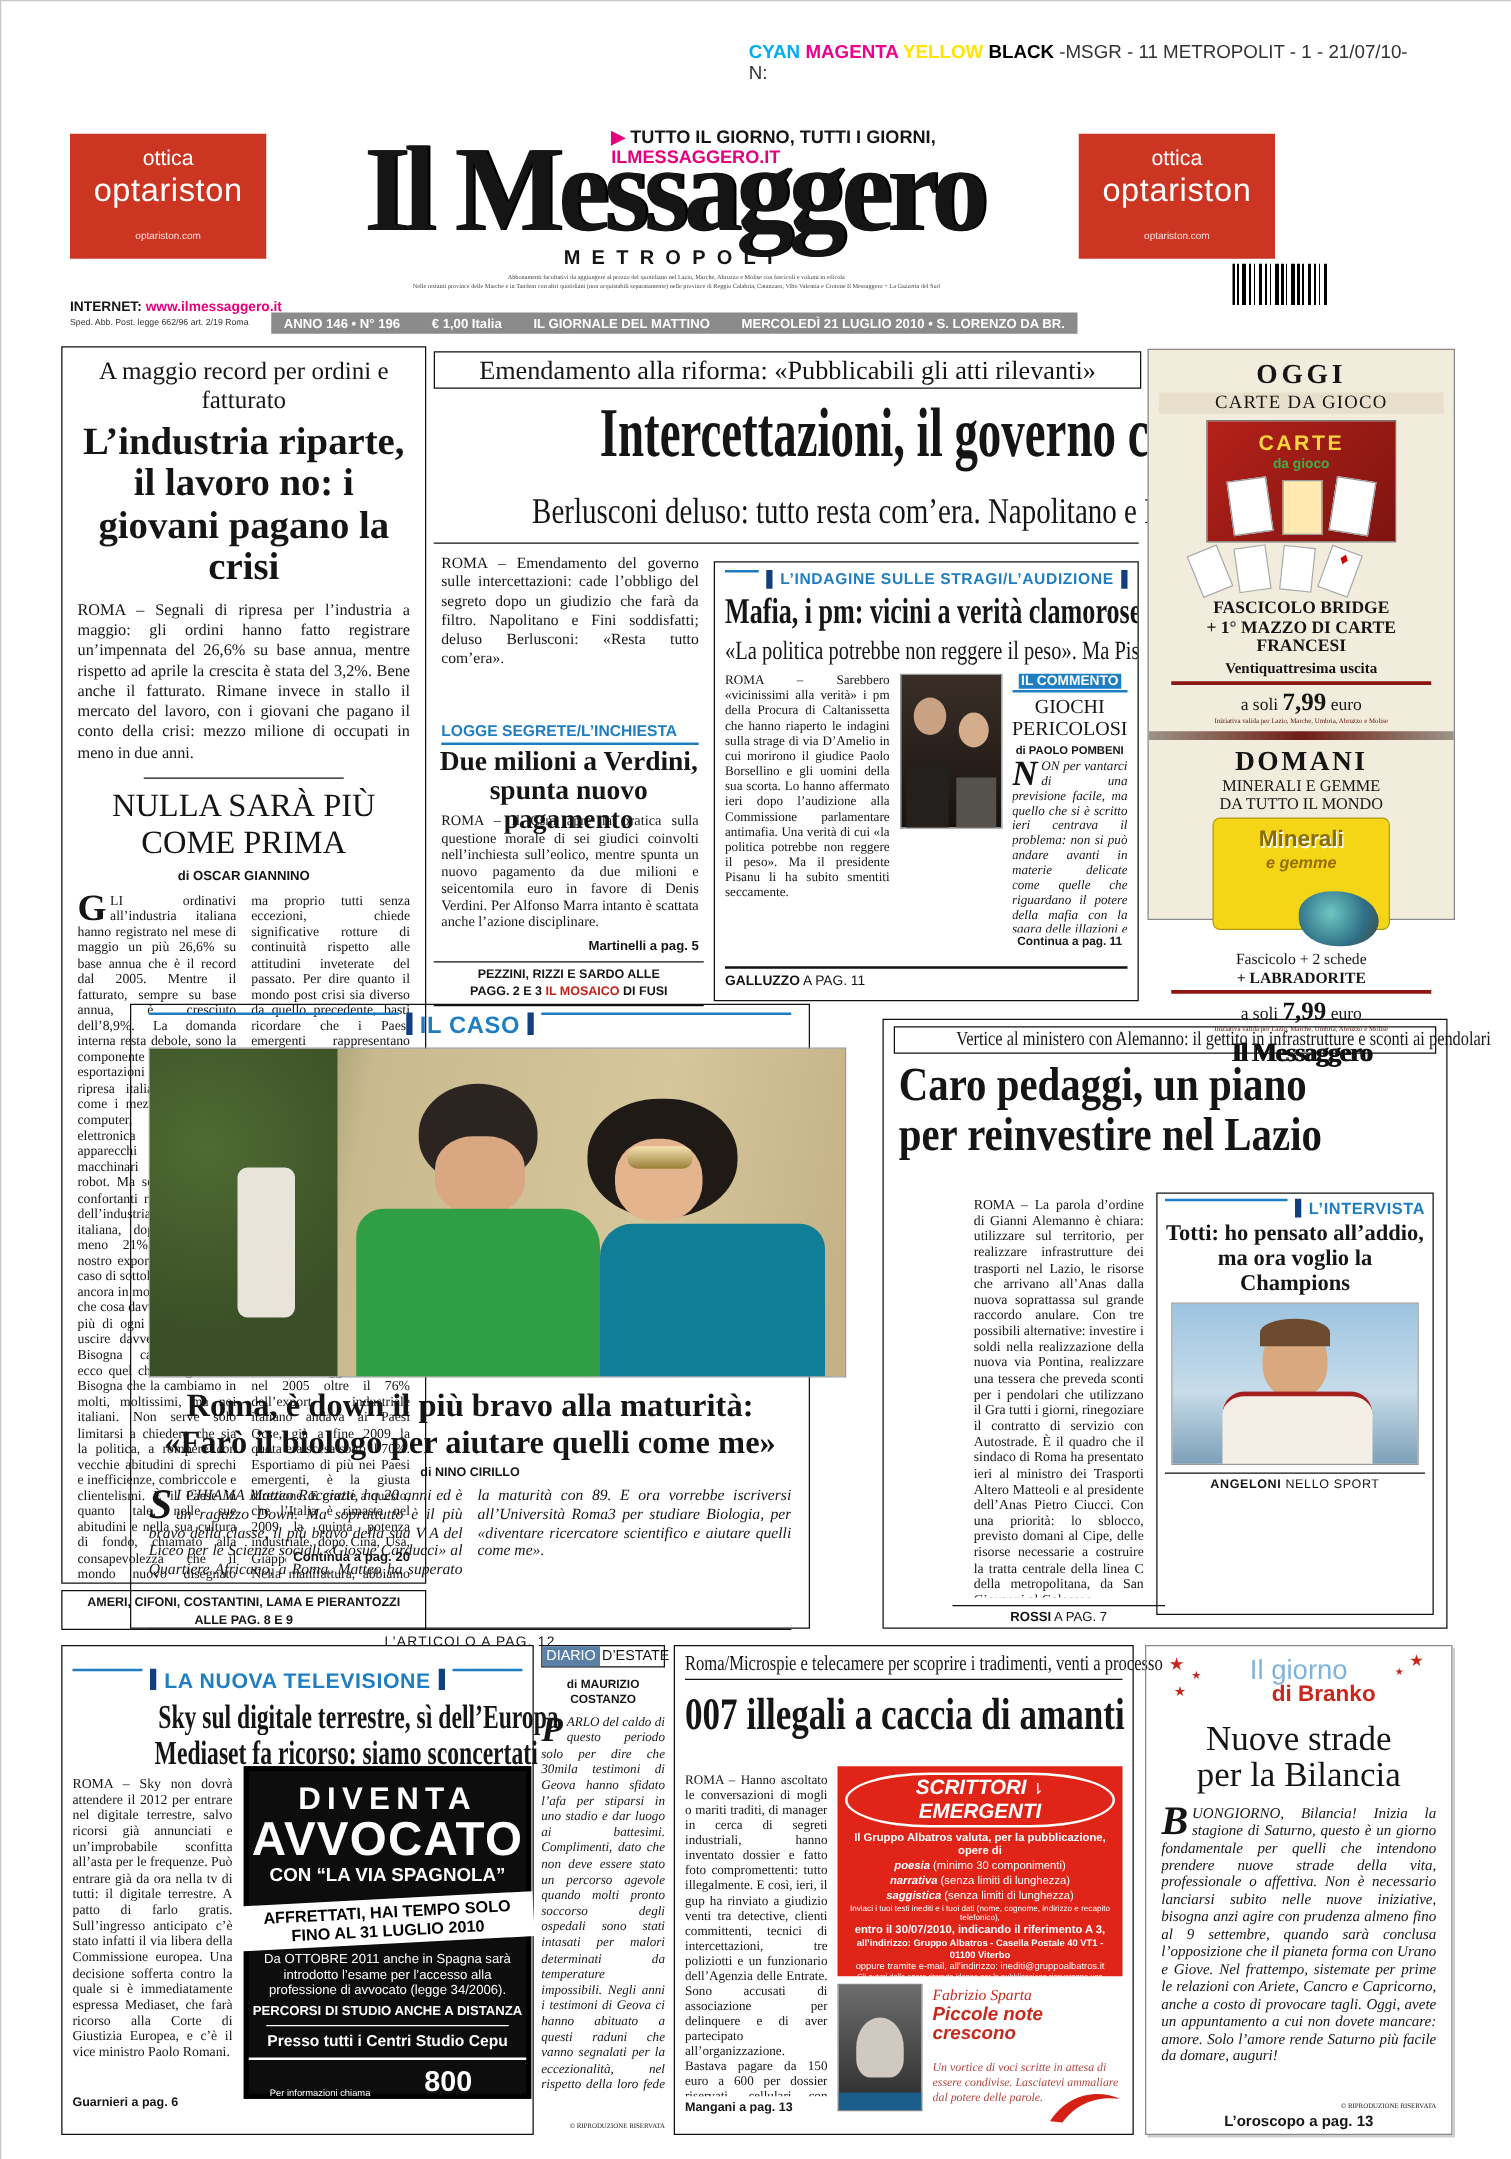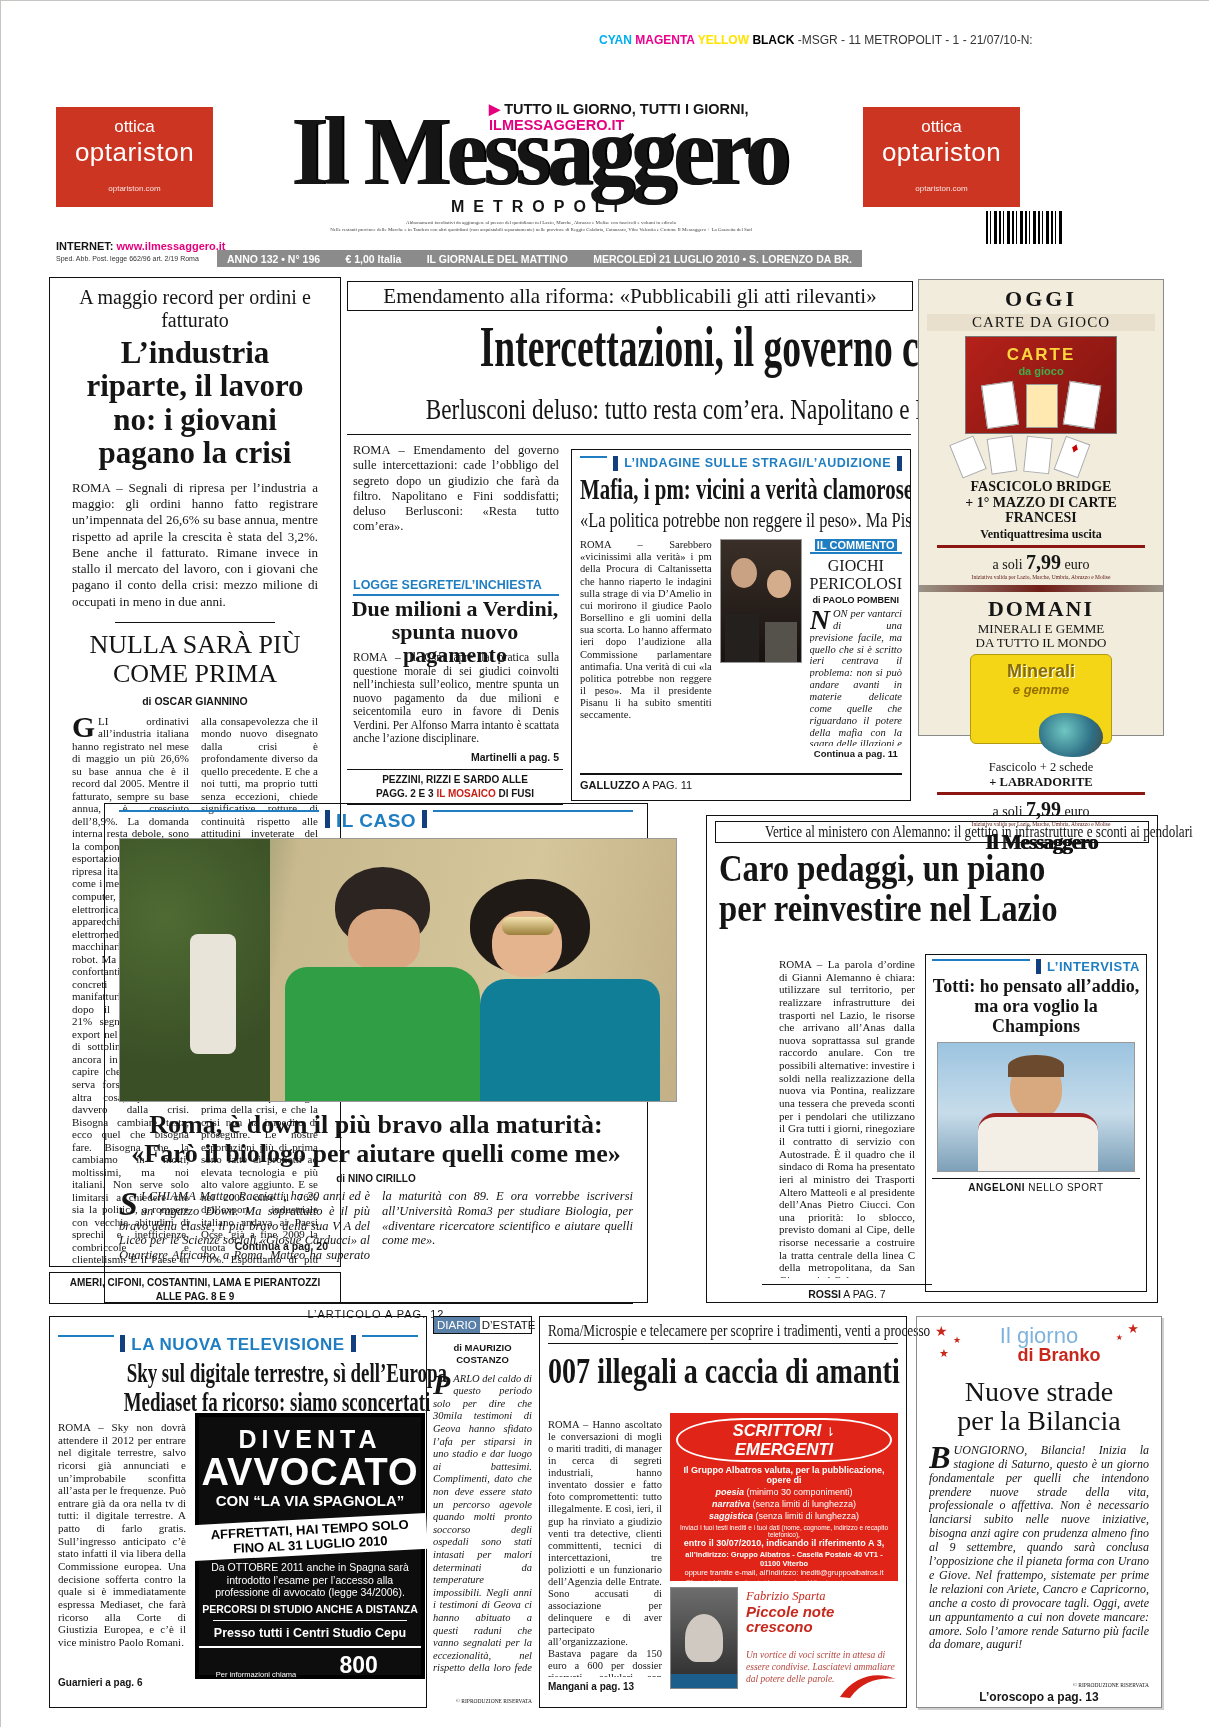"CYAN MAGENTA YELLOW BLACK -MSGR" div.abs { font-size: 12px -> 15px }
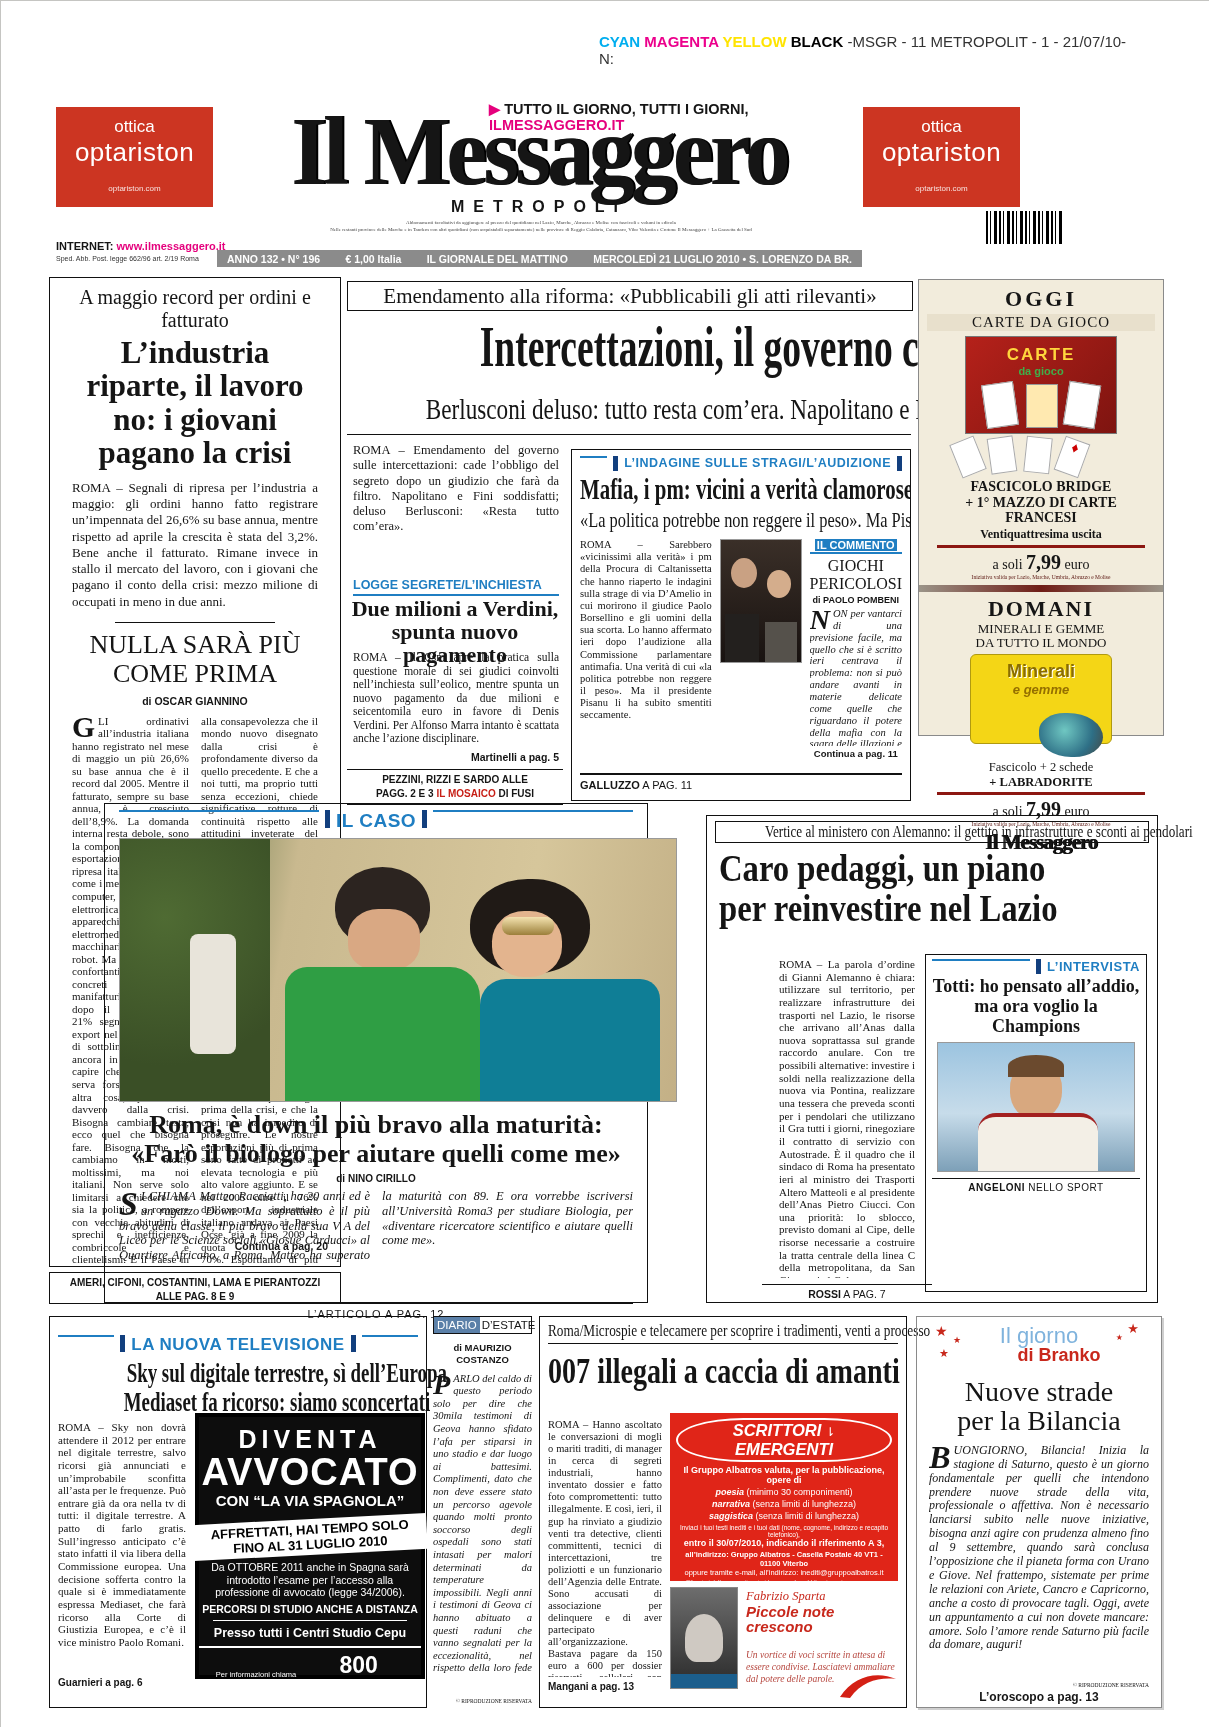"ANNO 132 • N° 196" span { text: 132 -> 146 }
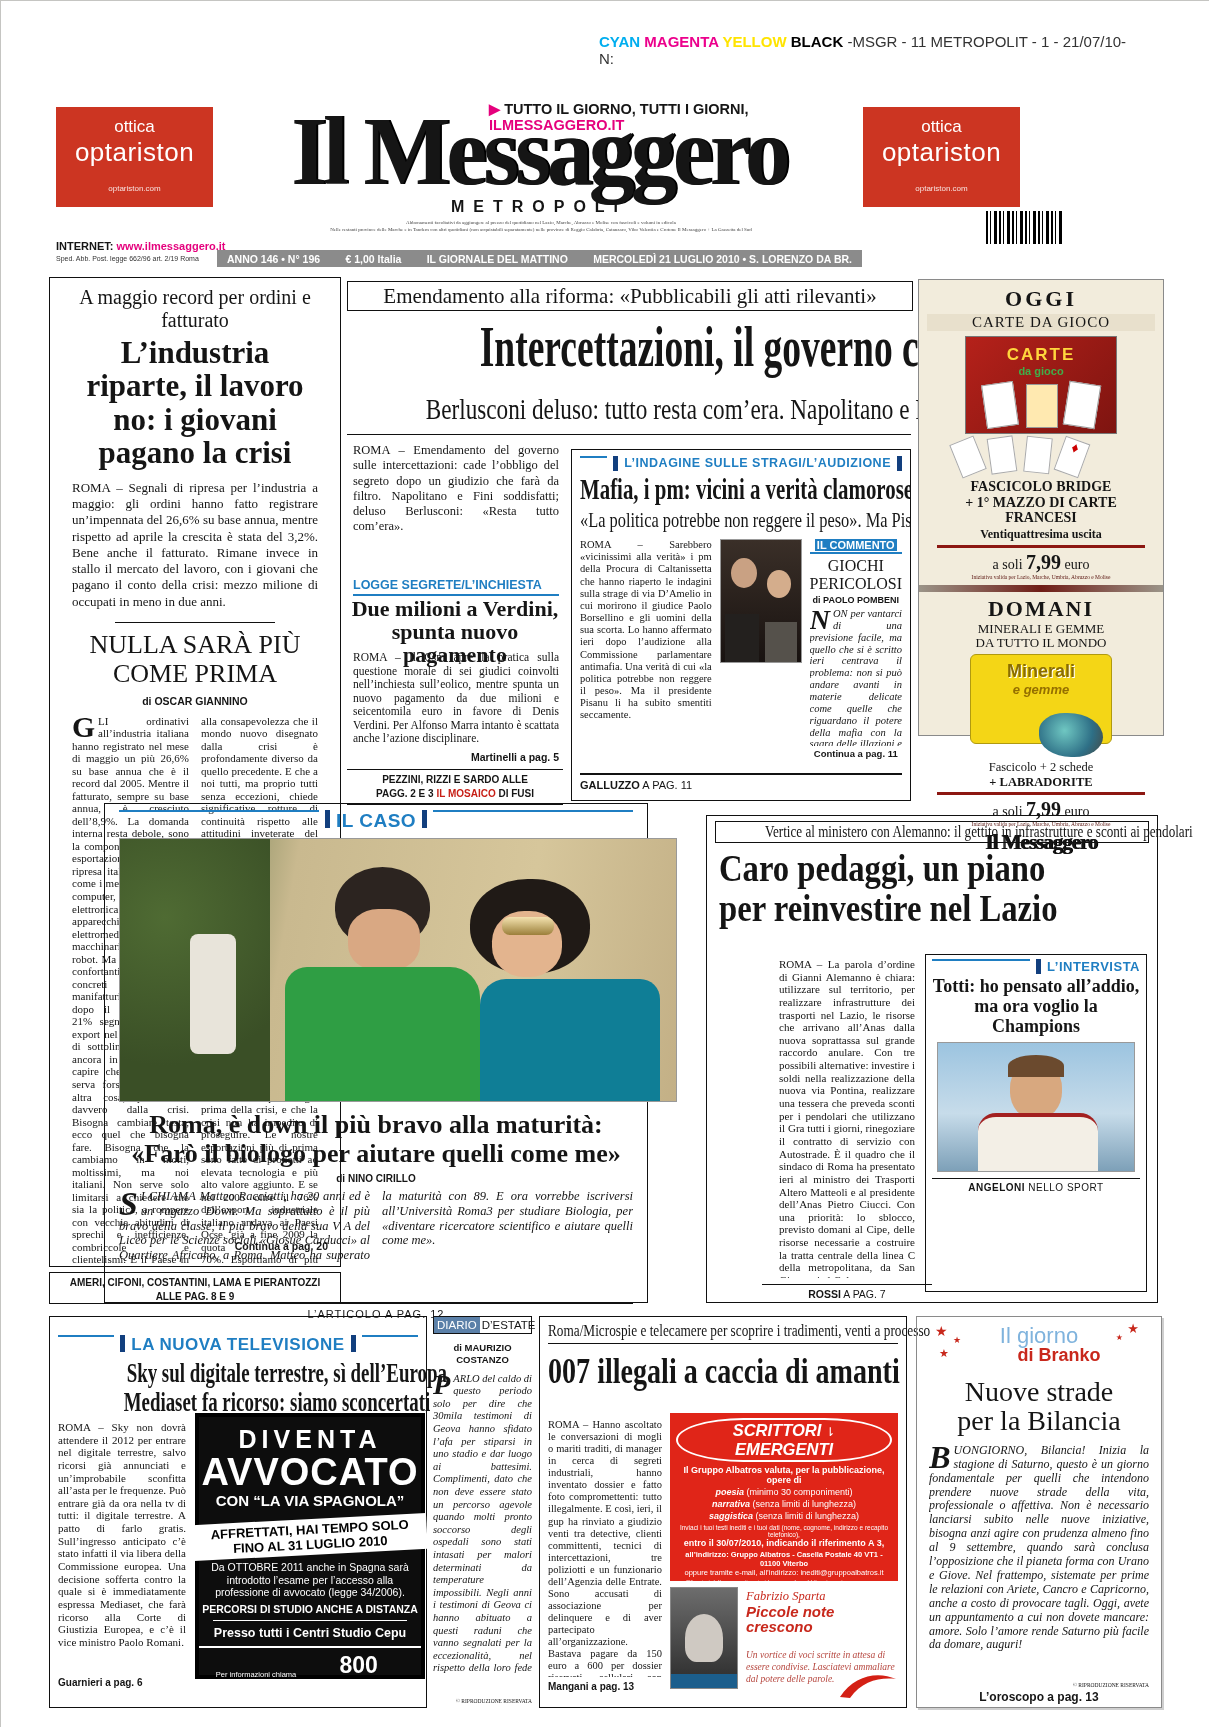"A maggio record per ordini" div.abs { padding: 8px 22px -> 8px 12px }
